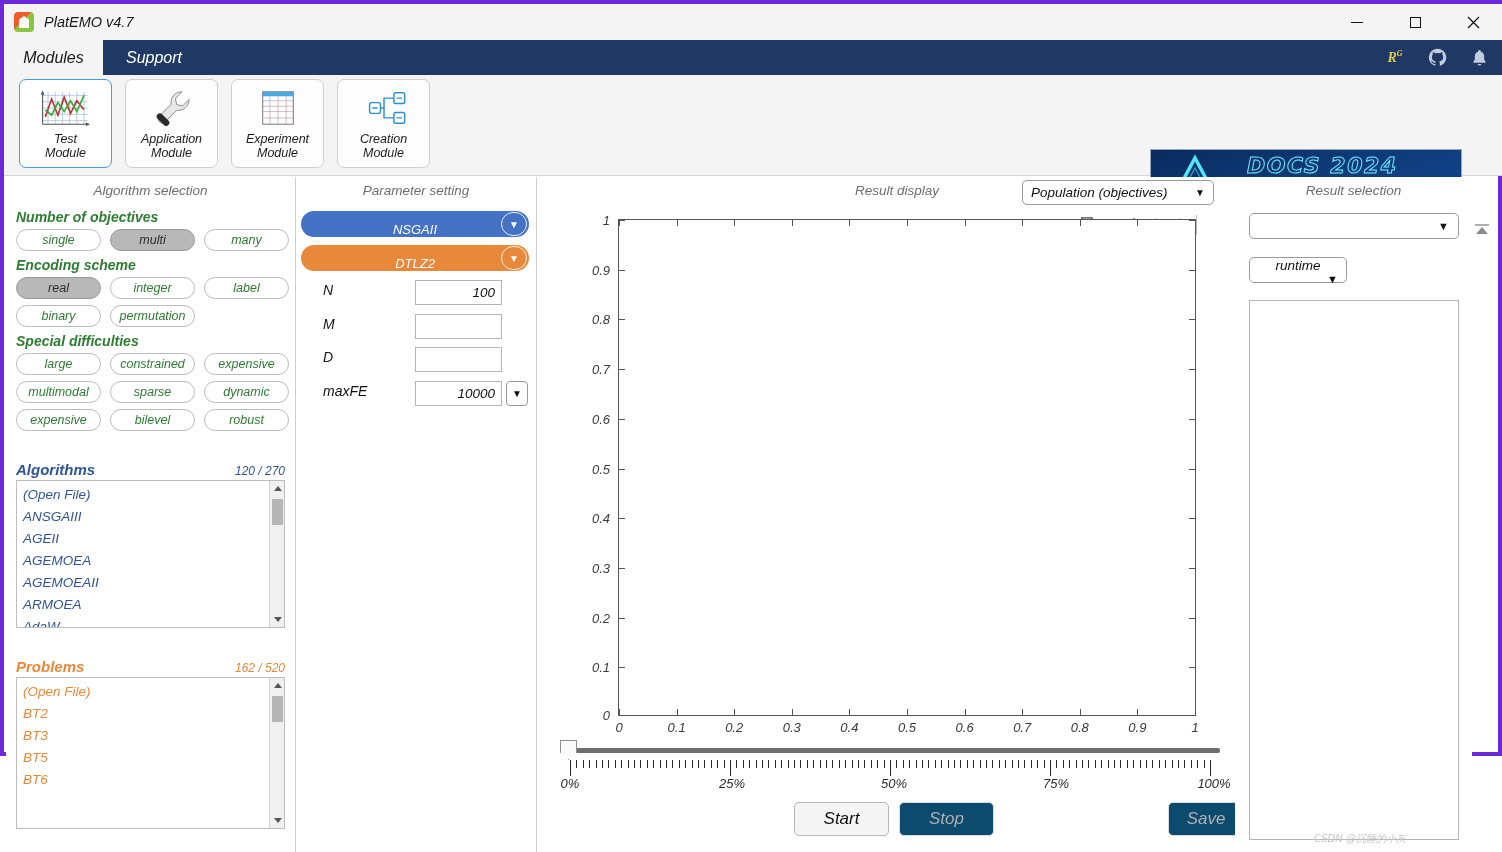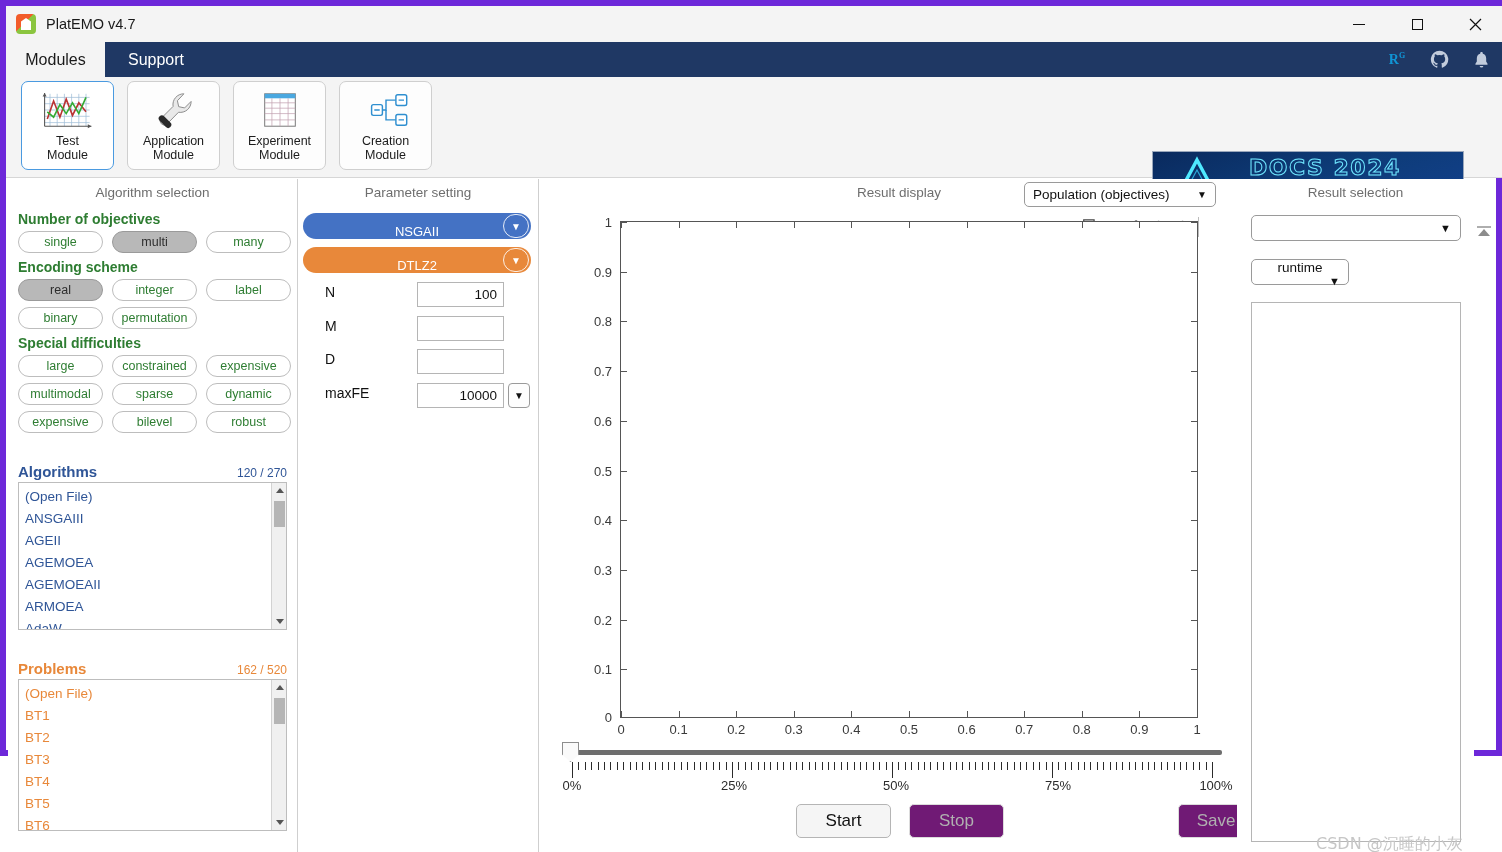"PlatEMO v4.7" #app-window { border: 6px solid #6d28d9 -> 4px solid #6d28d9; font-style: none -> italic }
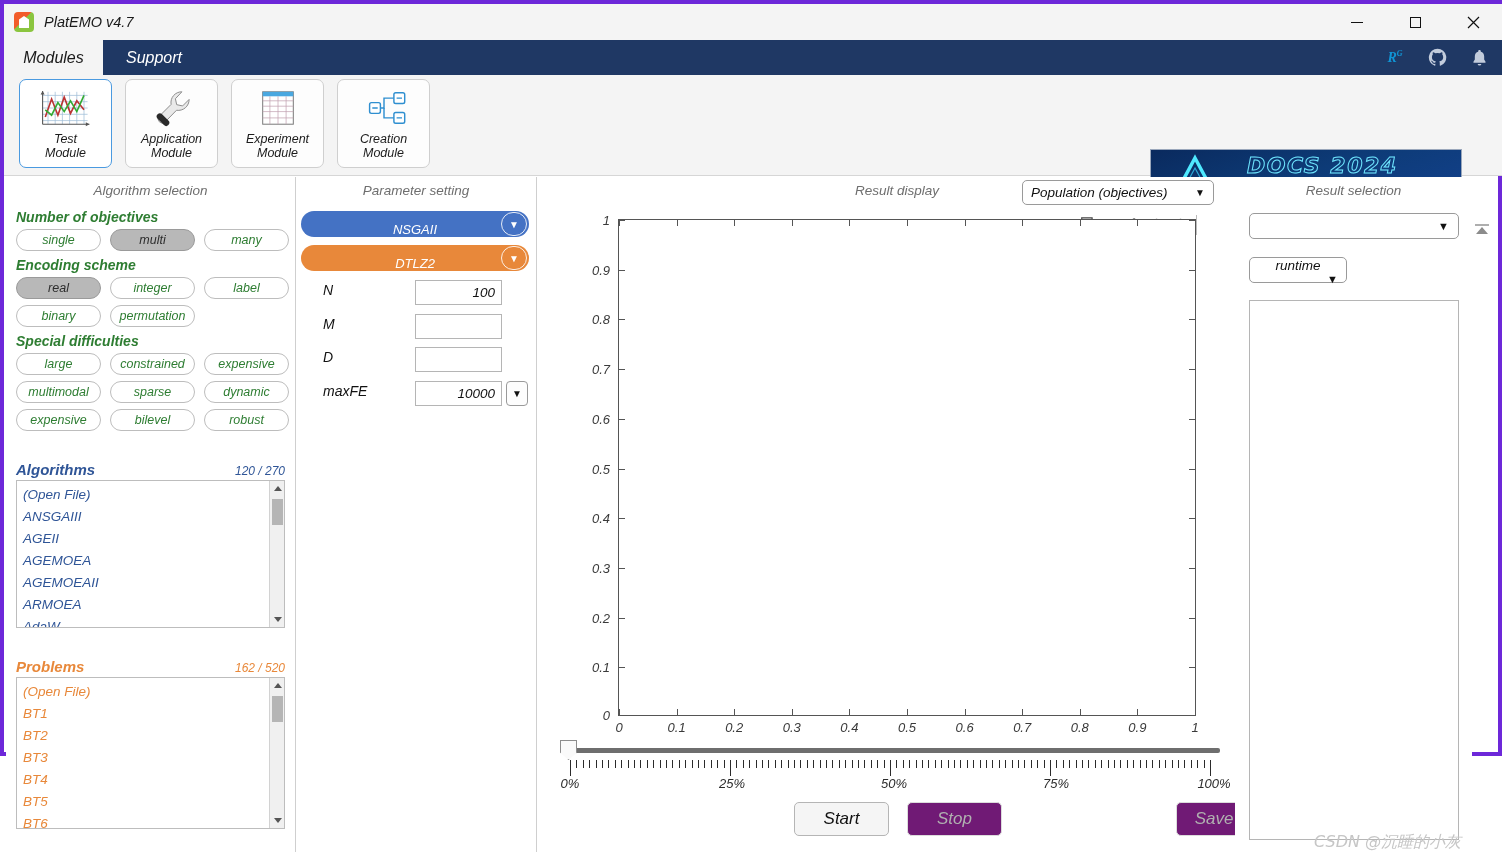"RG" .rg-icon { color: #0ea5e9 -> #fde047 }
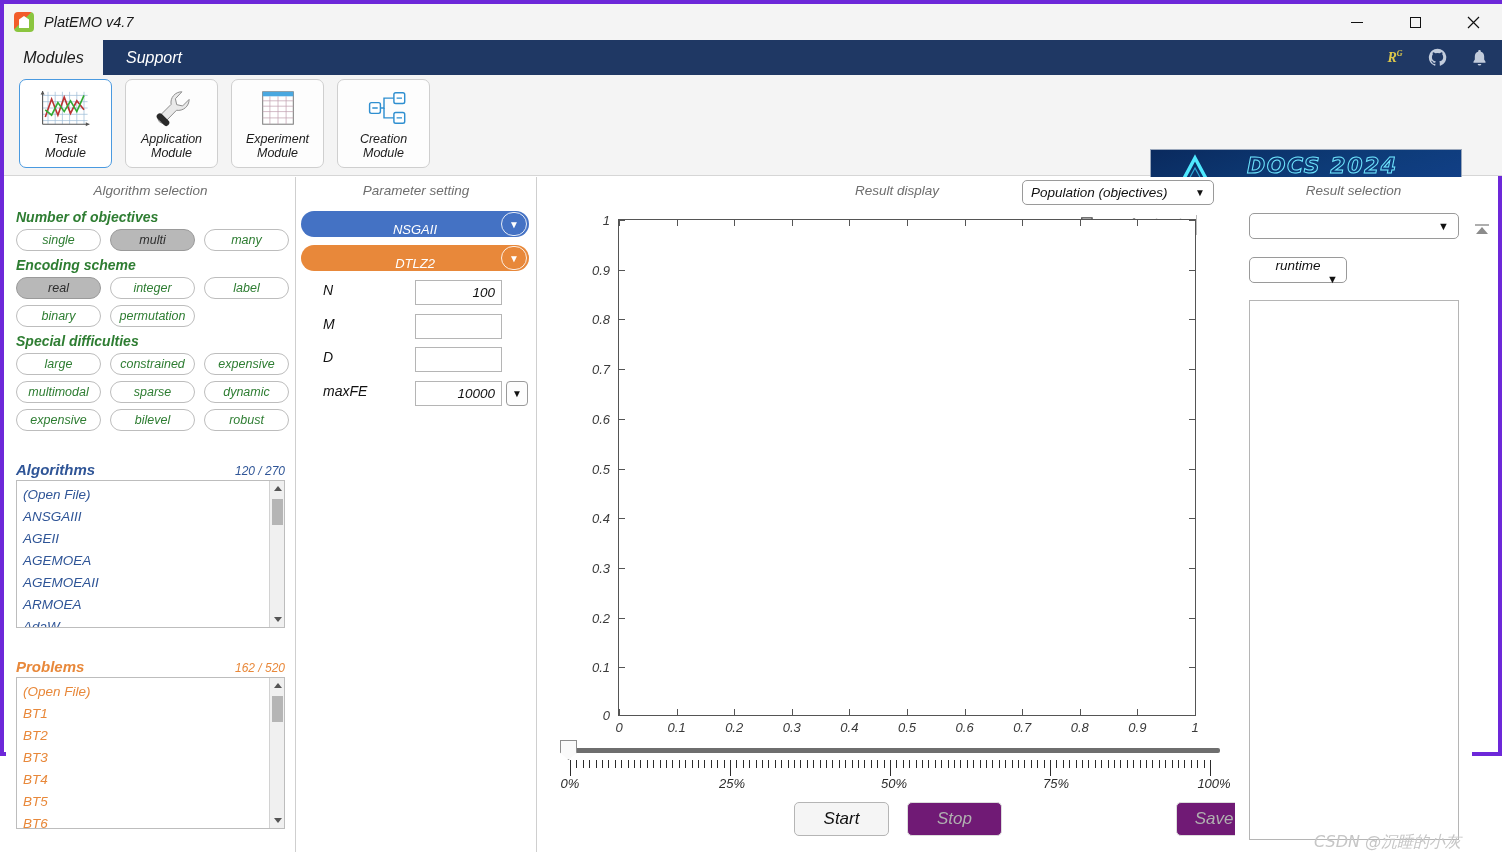"BT1" div.lb-item { html: <div>BT1</div> -> none }
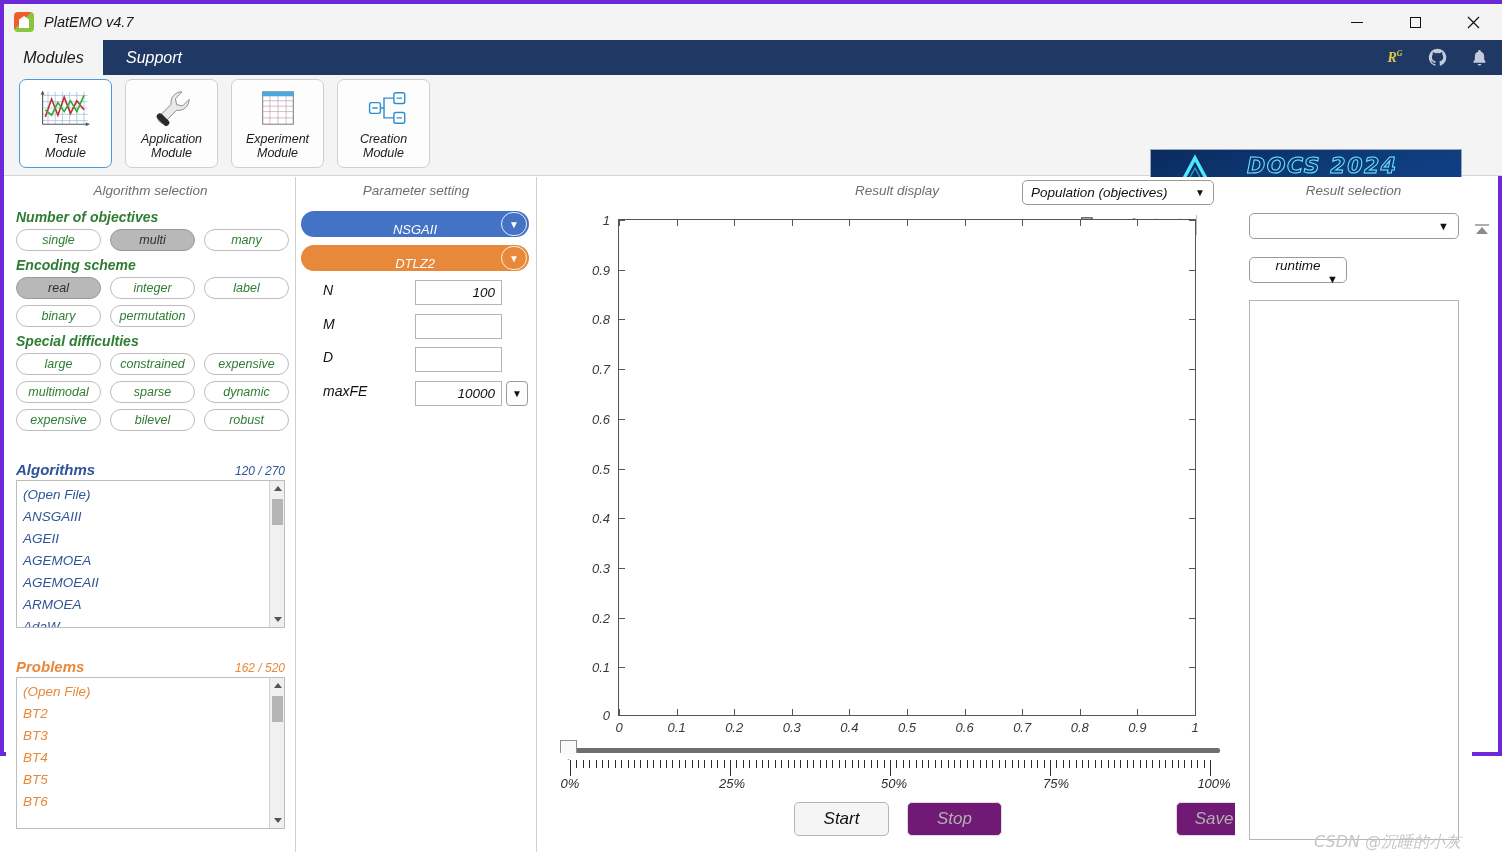"BT4" div.lb-item { html: <div>BT4</div> -> none }
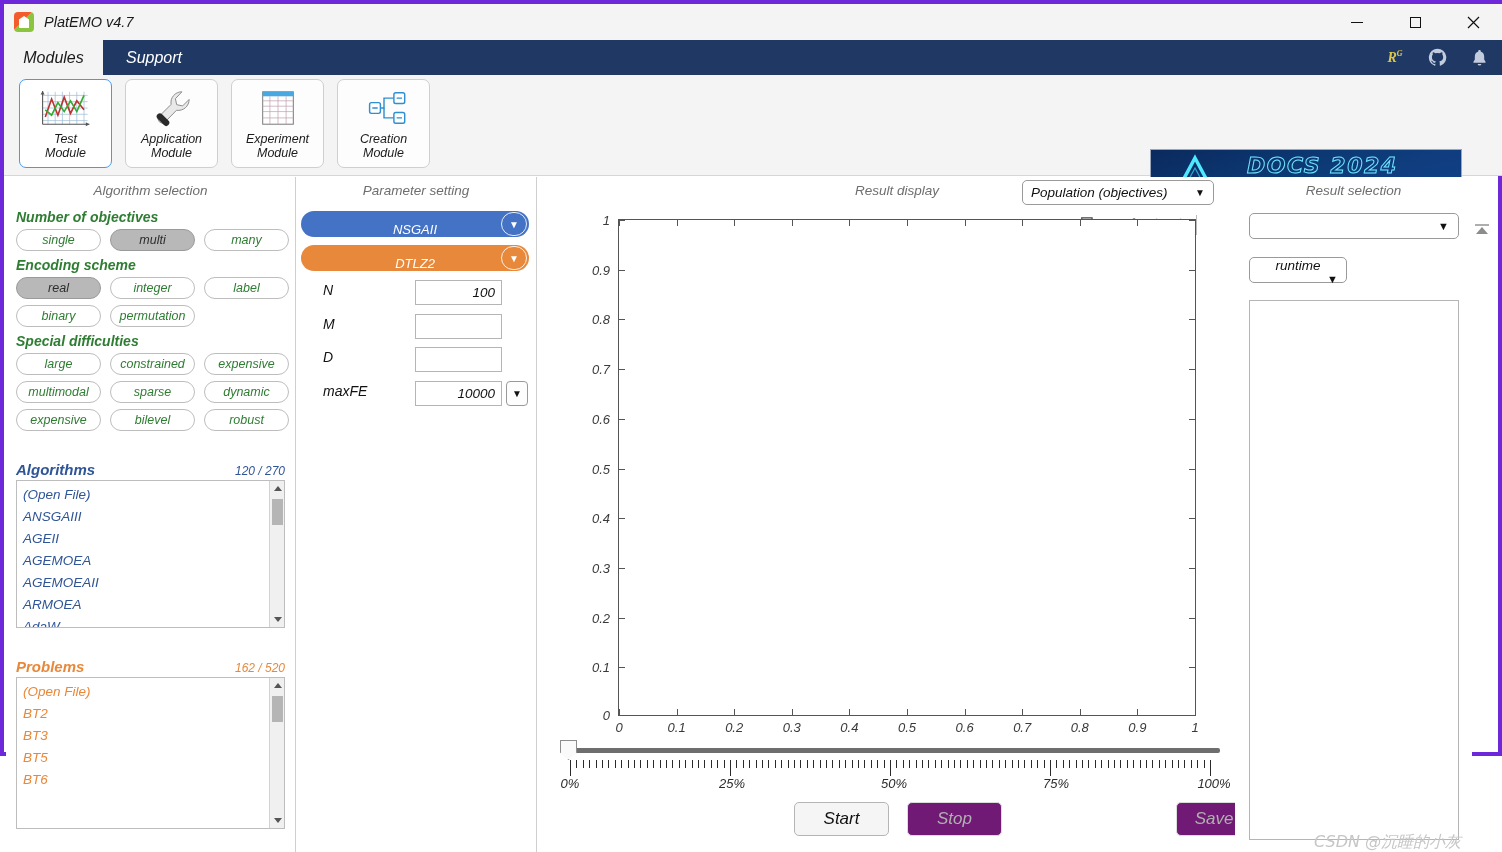"Stop" .actbtn.disabled { background: #701a75 -> #0c4a6e; margin-left: 8px -> none }
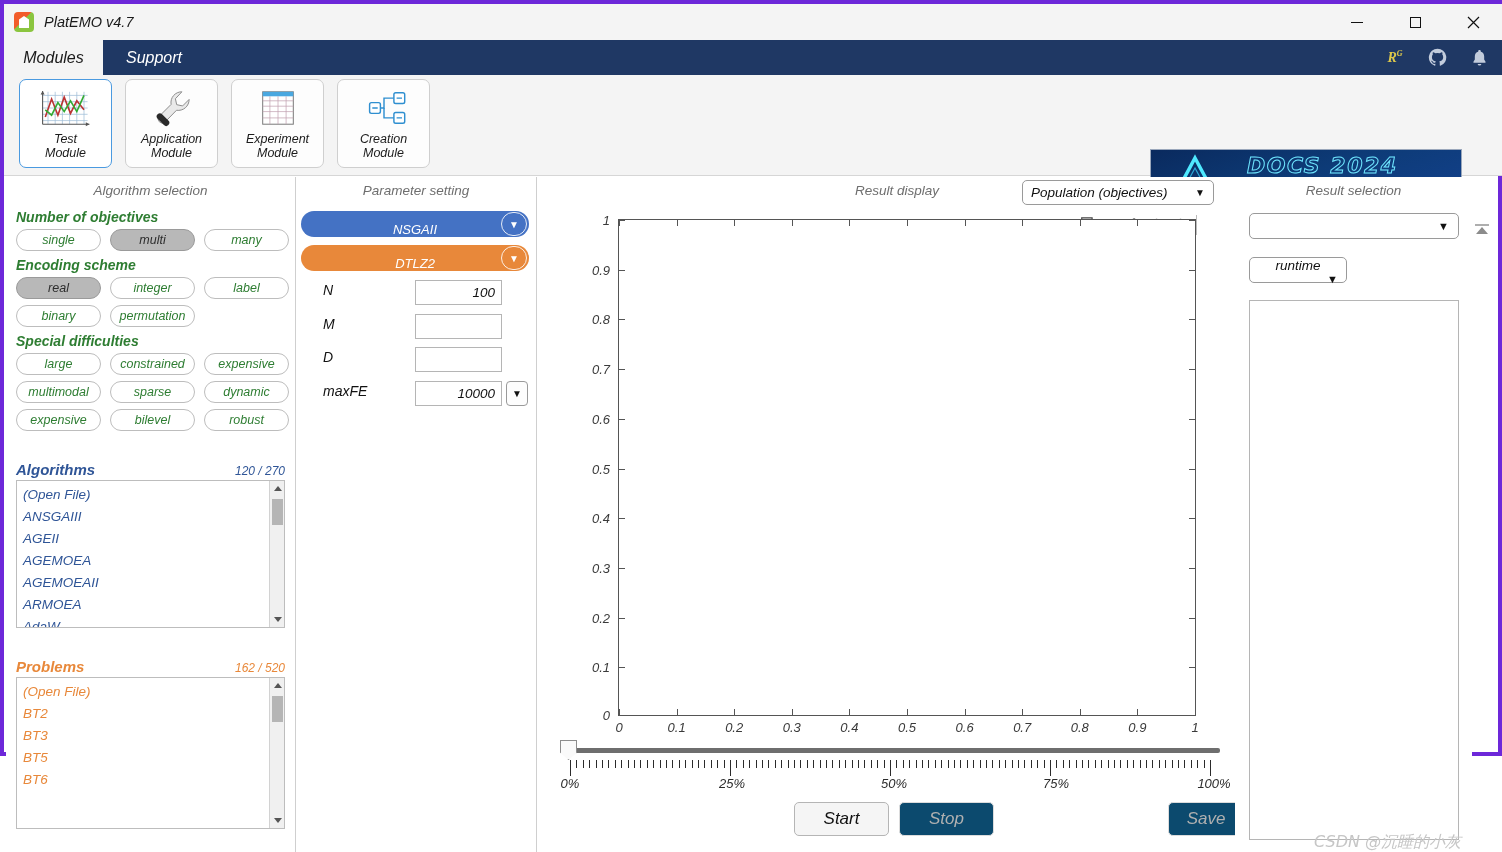"CSDN @沉睡的小灰" #watermark { font-size: 16px -> 10px }
